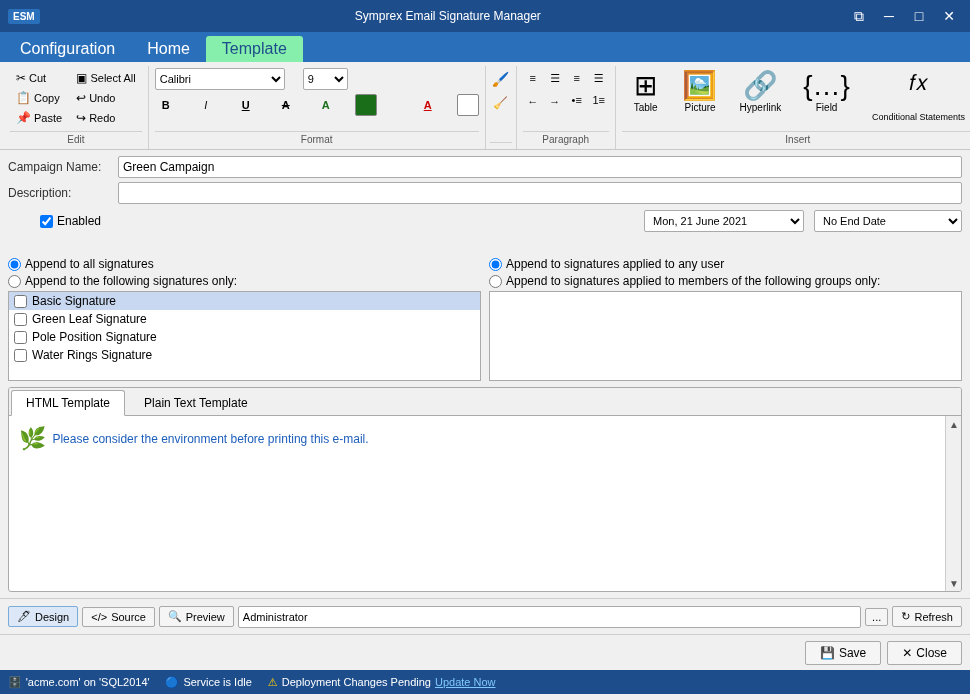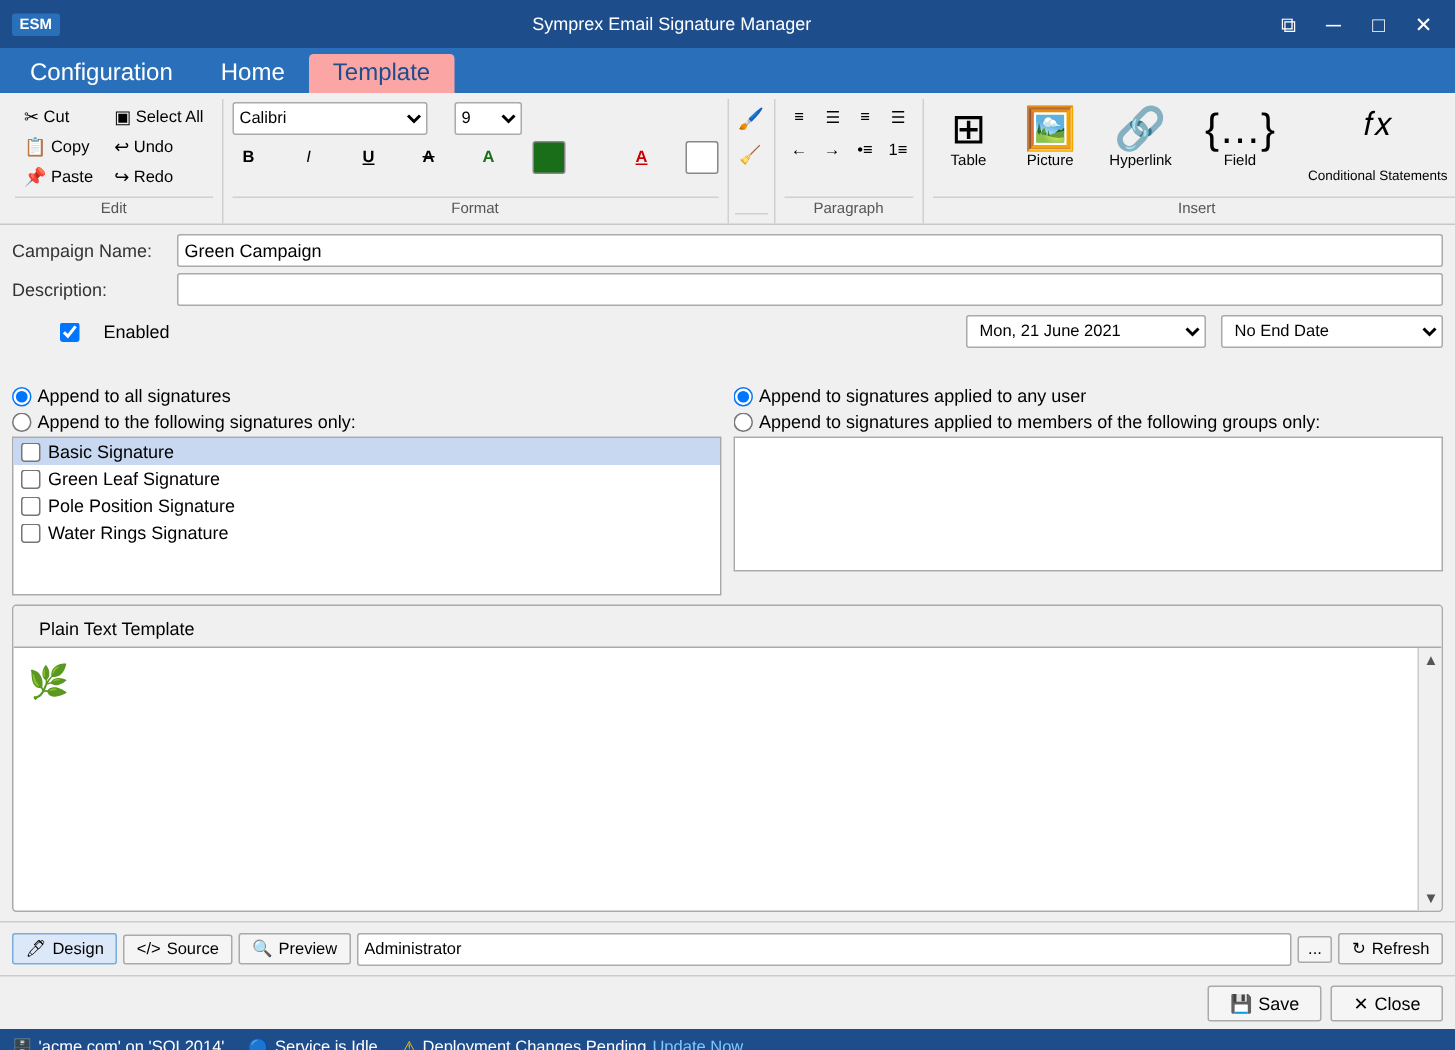"Template" .ribbon-tab.active { background: #fca5a5 -> #86efac }
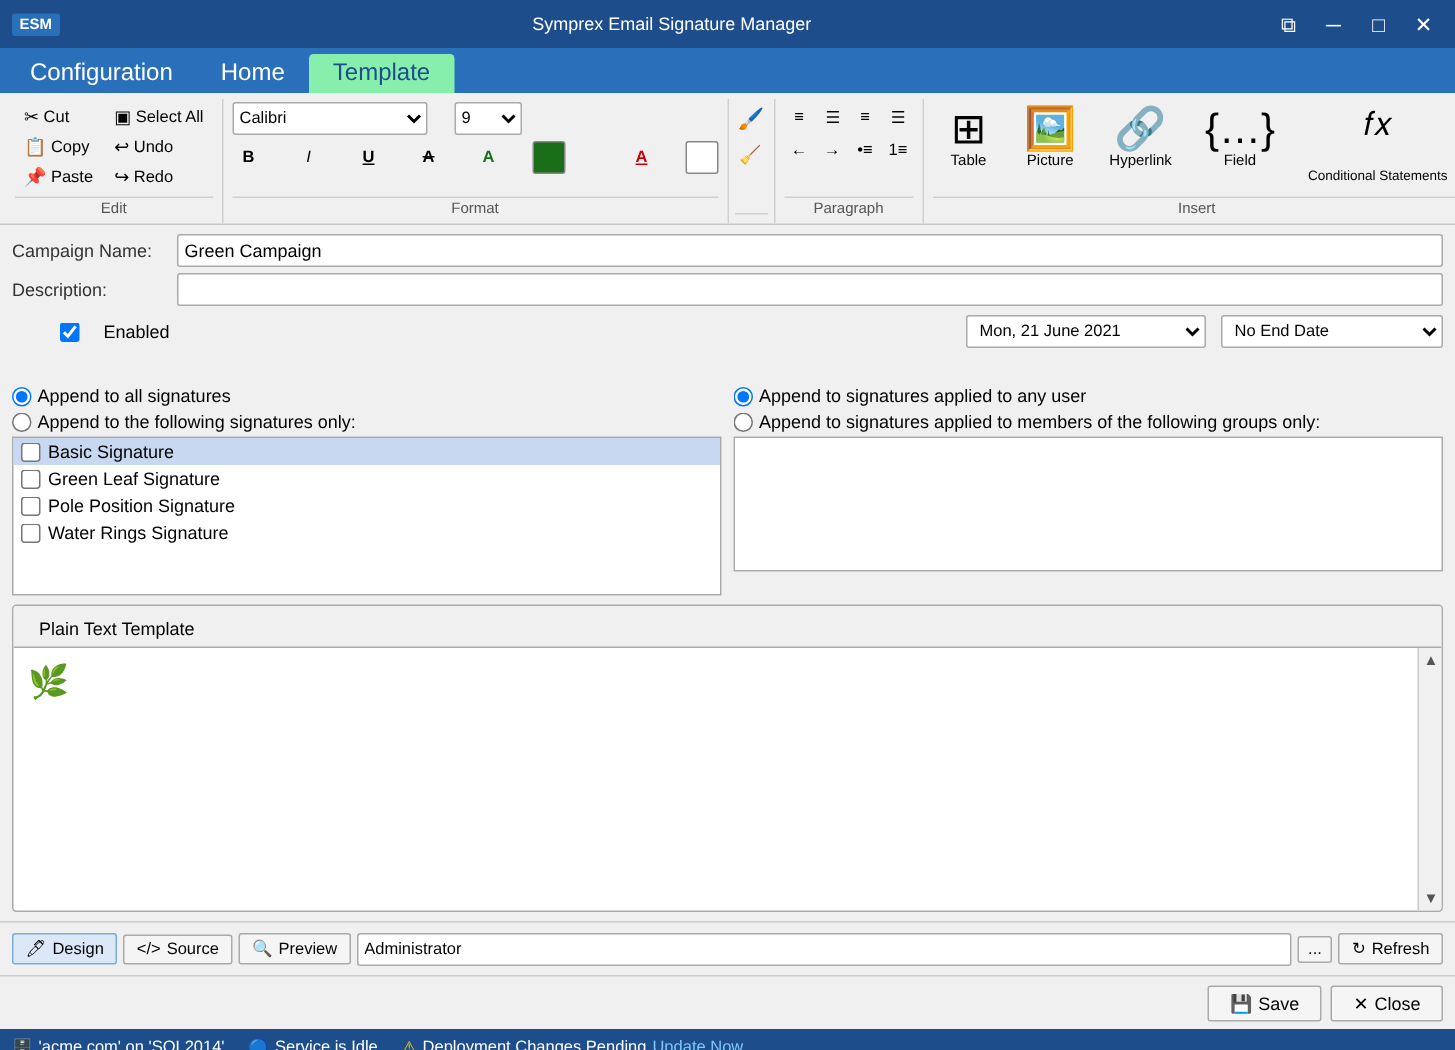"Enabled" .checkbox-label { gap: 16px -> 4px }
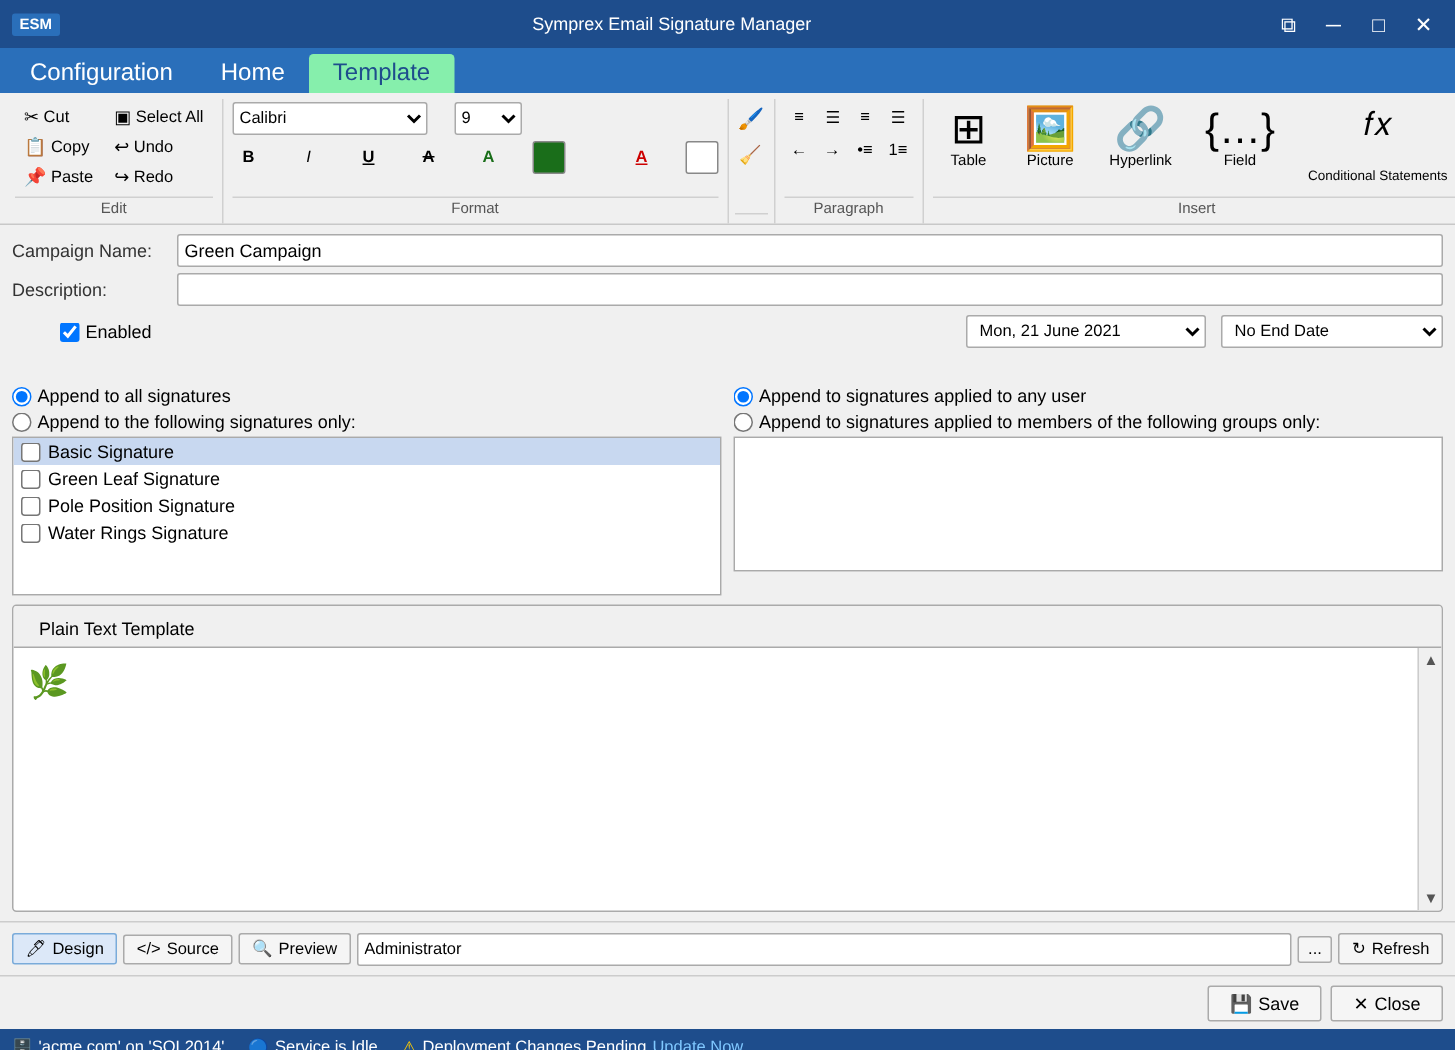"Basic Signature" .sig-list { height: 106px -> 90px }
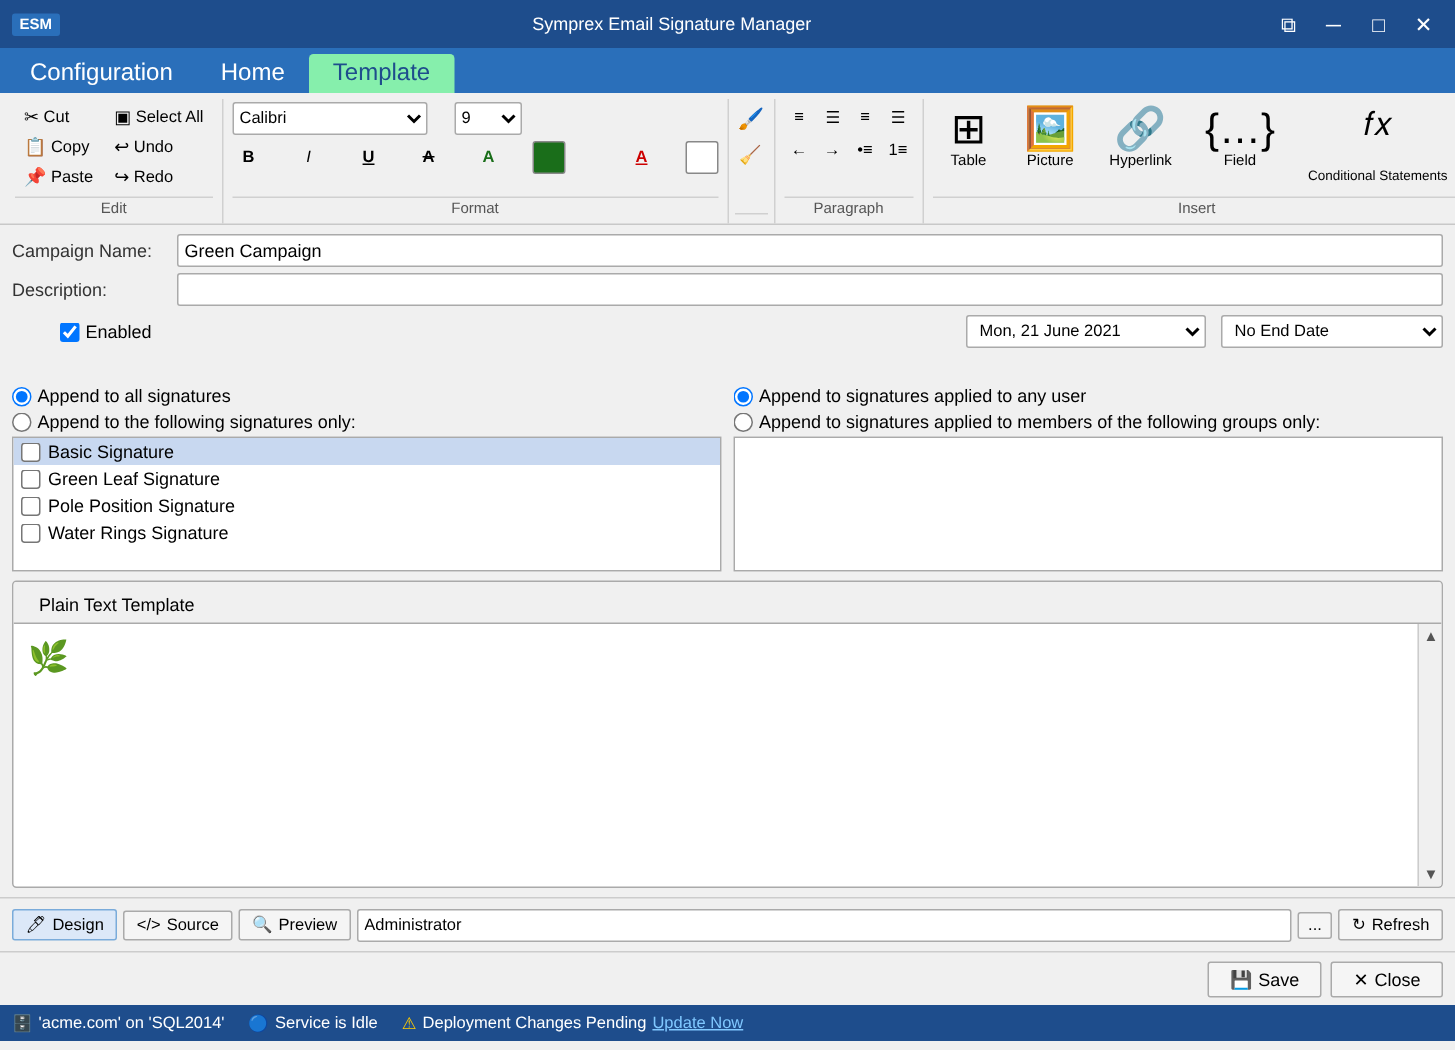"HTML Template" div.template-tab { html: none -> <div>HTML Template</div> }
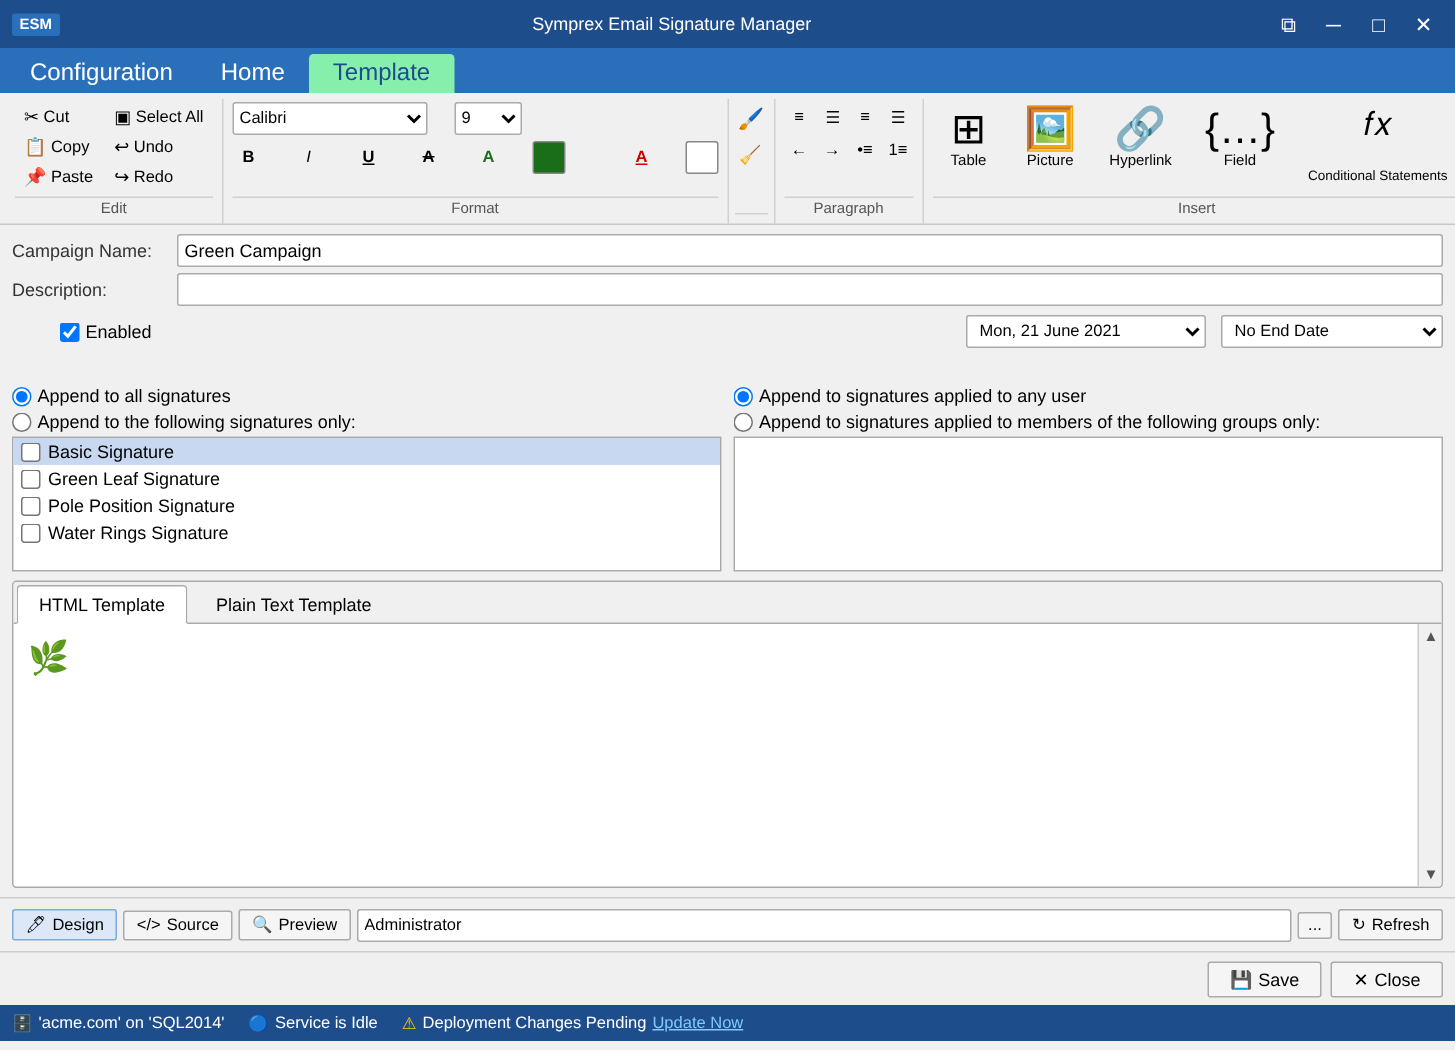"Please consider the environment before" span { html: none -> <span>Please consider the environment before printing this e-mail.</span> }
